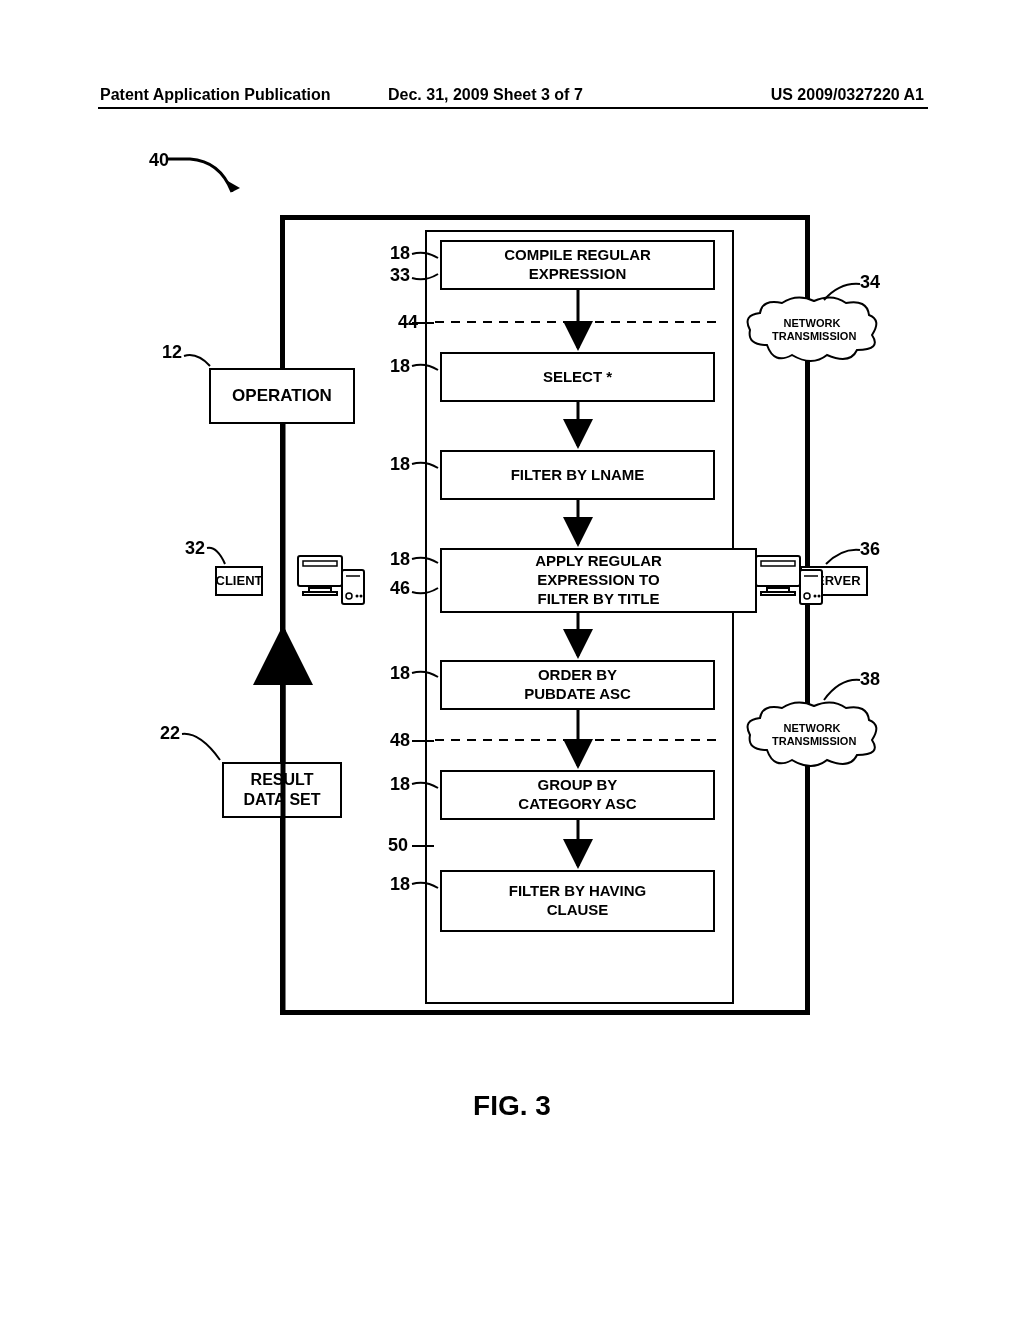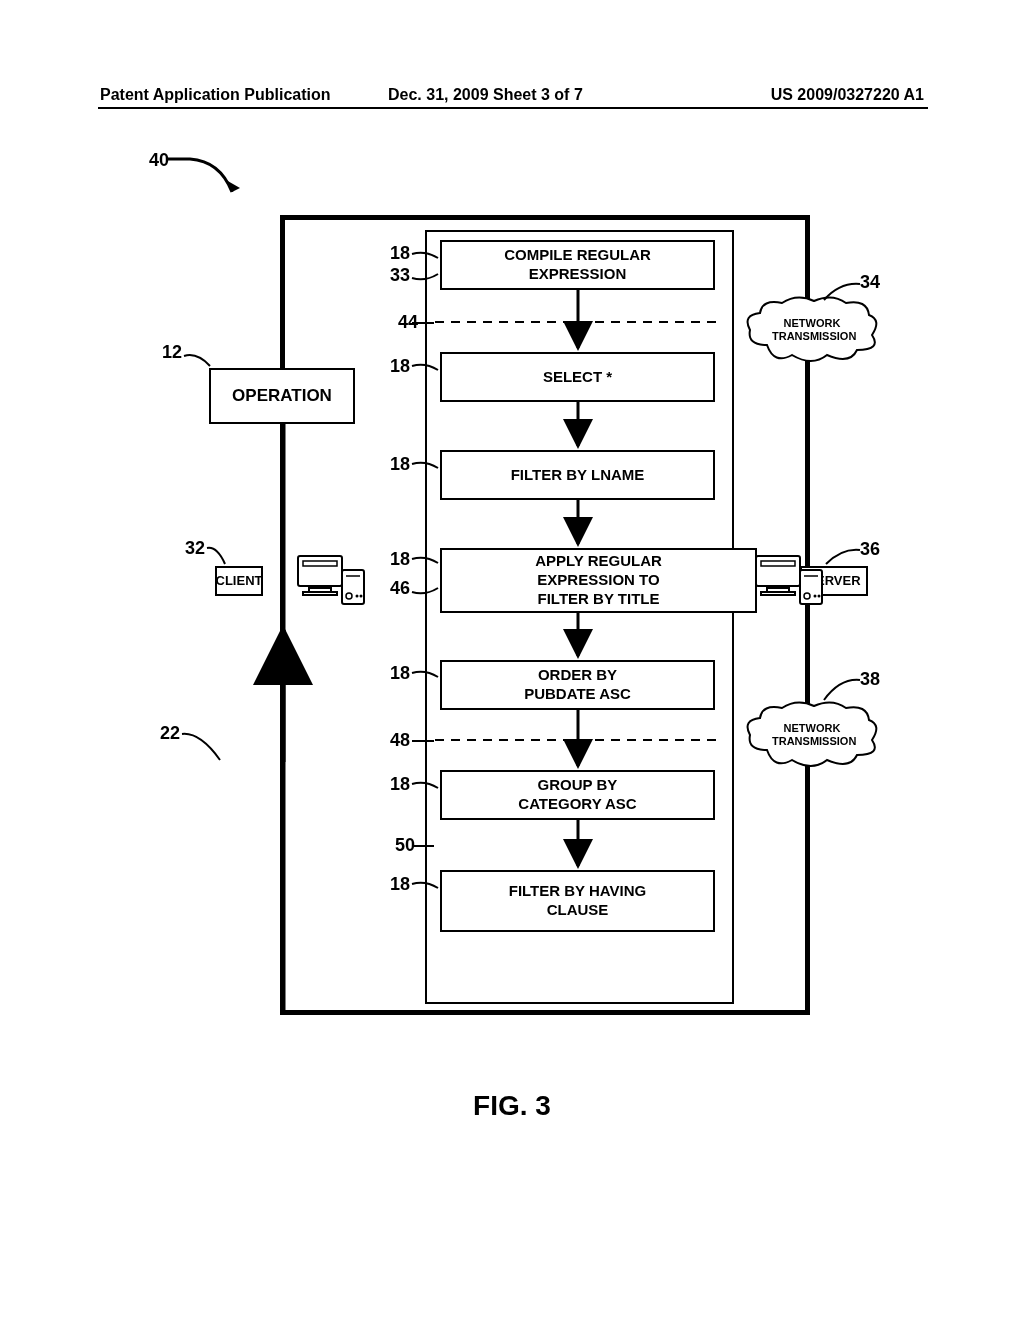"RESULT" div.box { html: none -> <div> <span>RESULT<br>DATA SET</span> </div> }
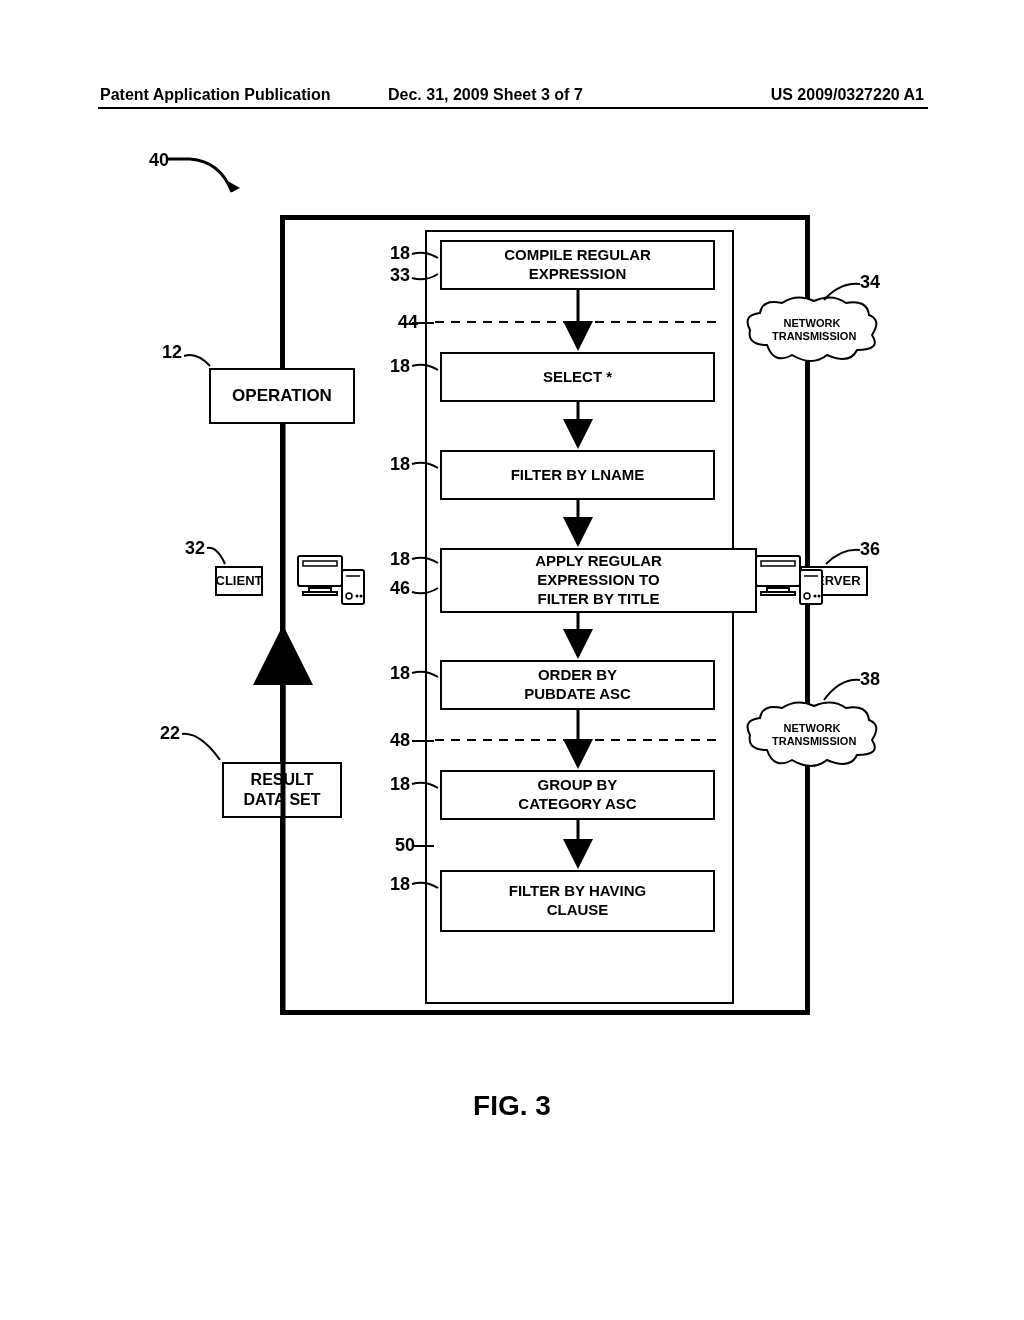"50" div.ref { left: 295px -> 288px }
